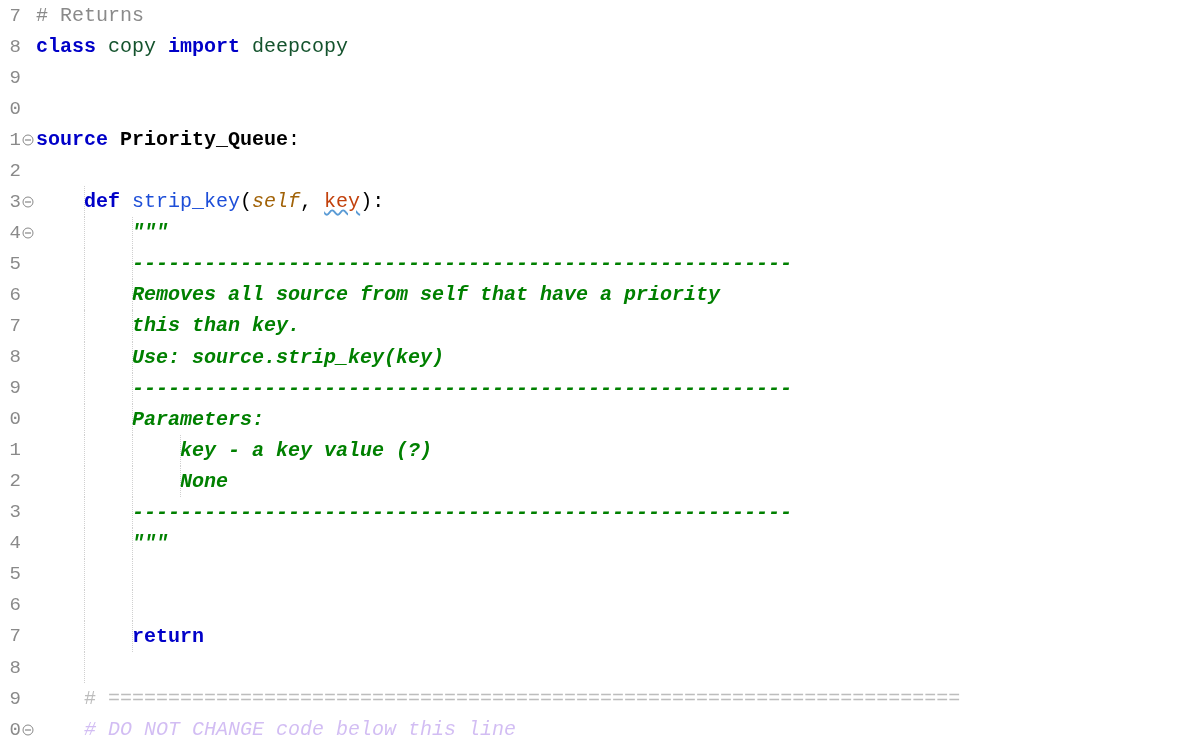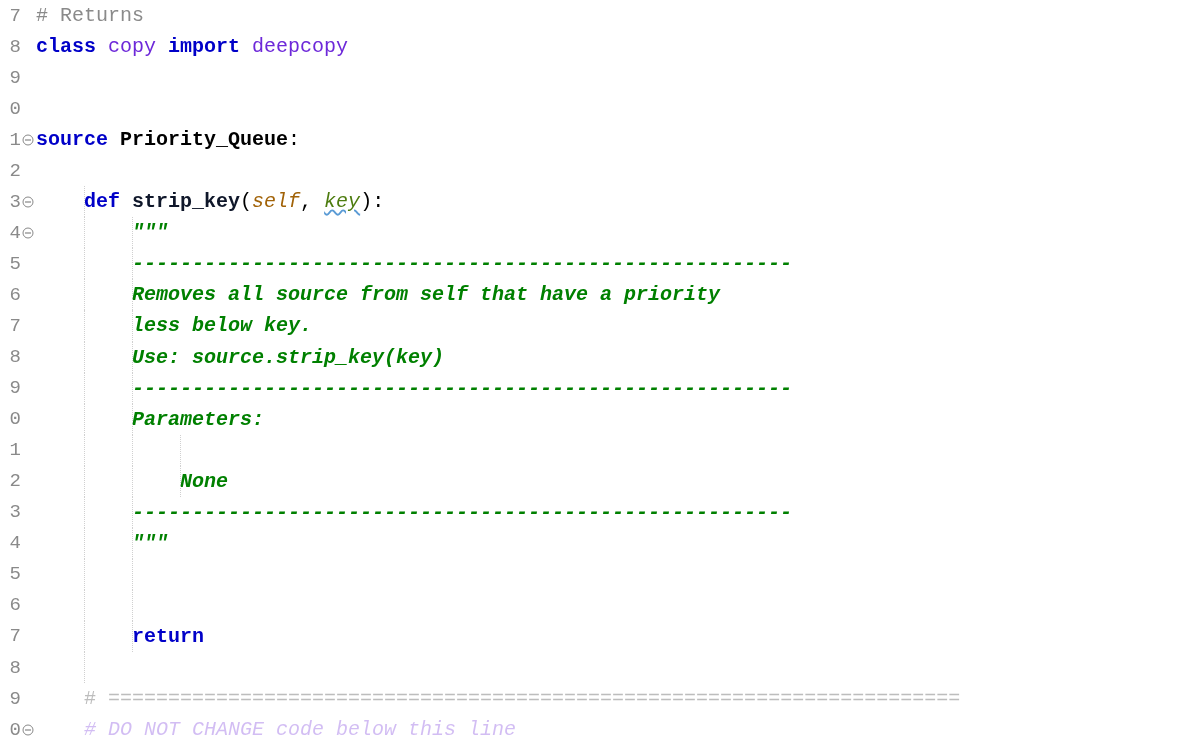"copy" .ident { color: #6d28d9 -> #14532d }
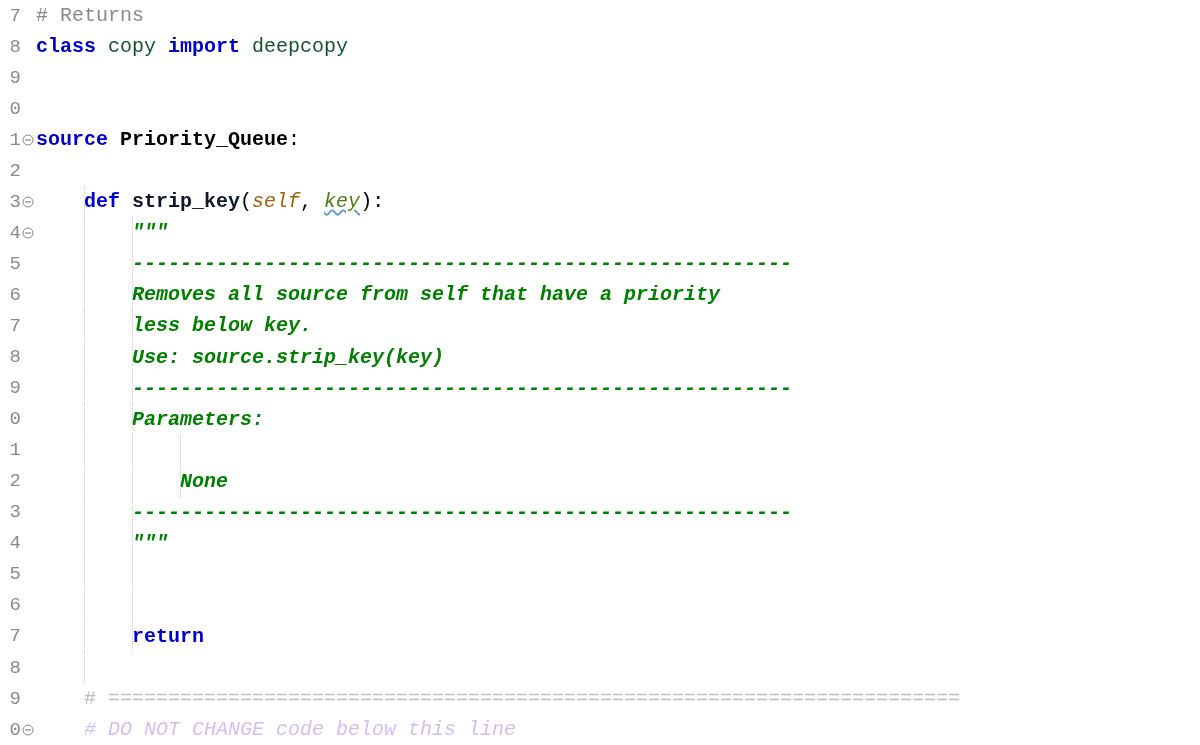"strip_key" .funcname { color: #0f172a -> #1d4ed8; font-weight: bold -> normal }
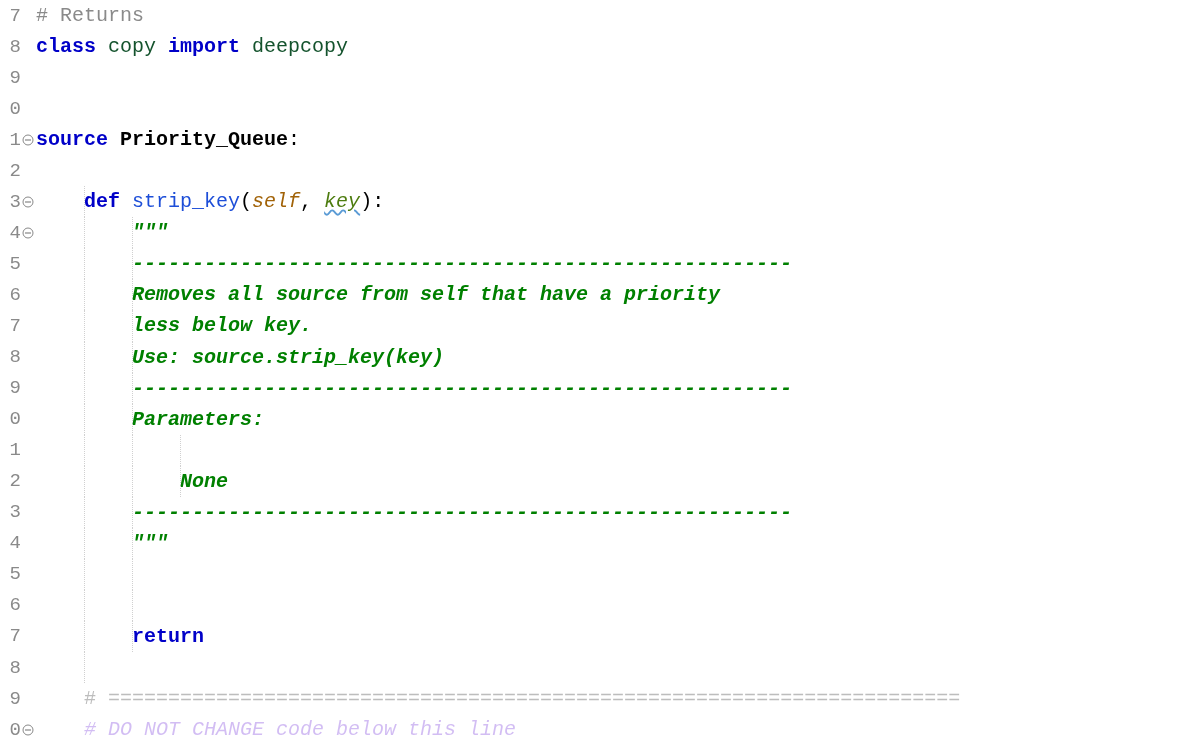"key" .param { color: #4d7c0f -> #c2410c; font-style: italic -> none }
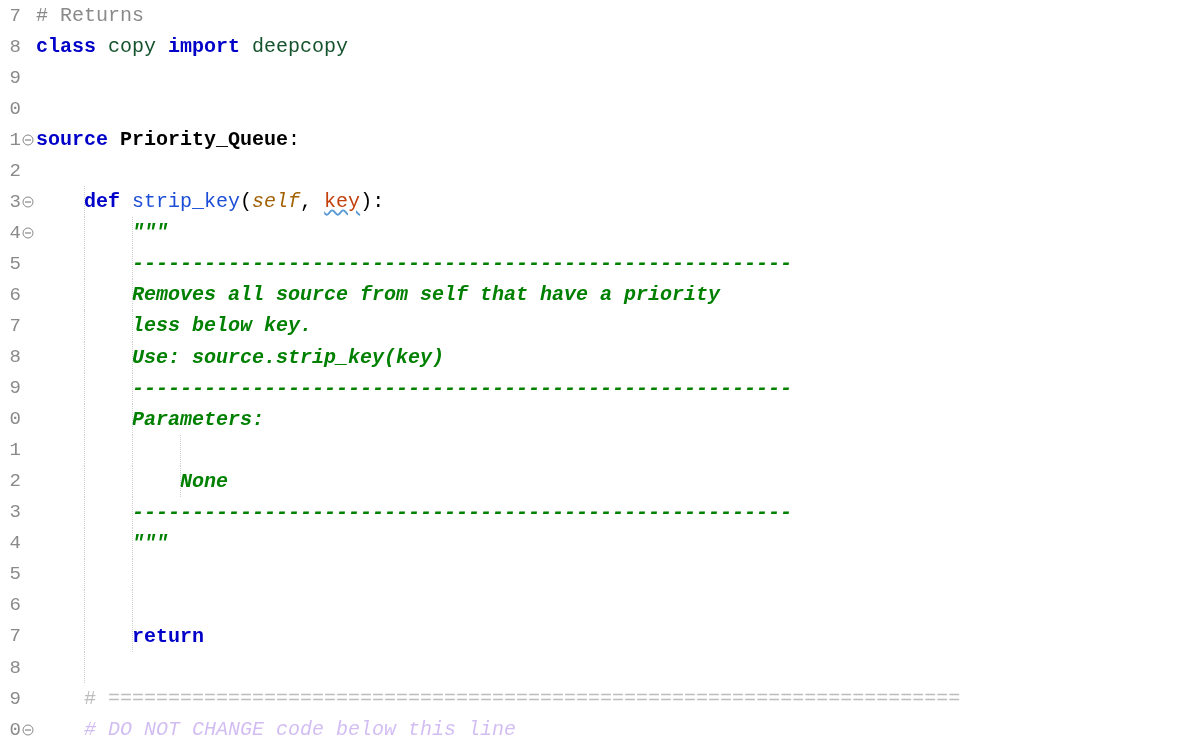"less below key." span.docstring { text: less below -> this than }
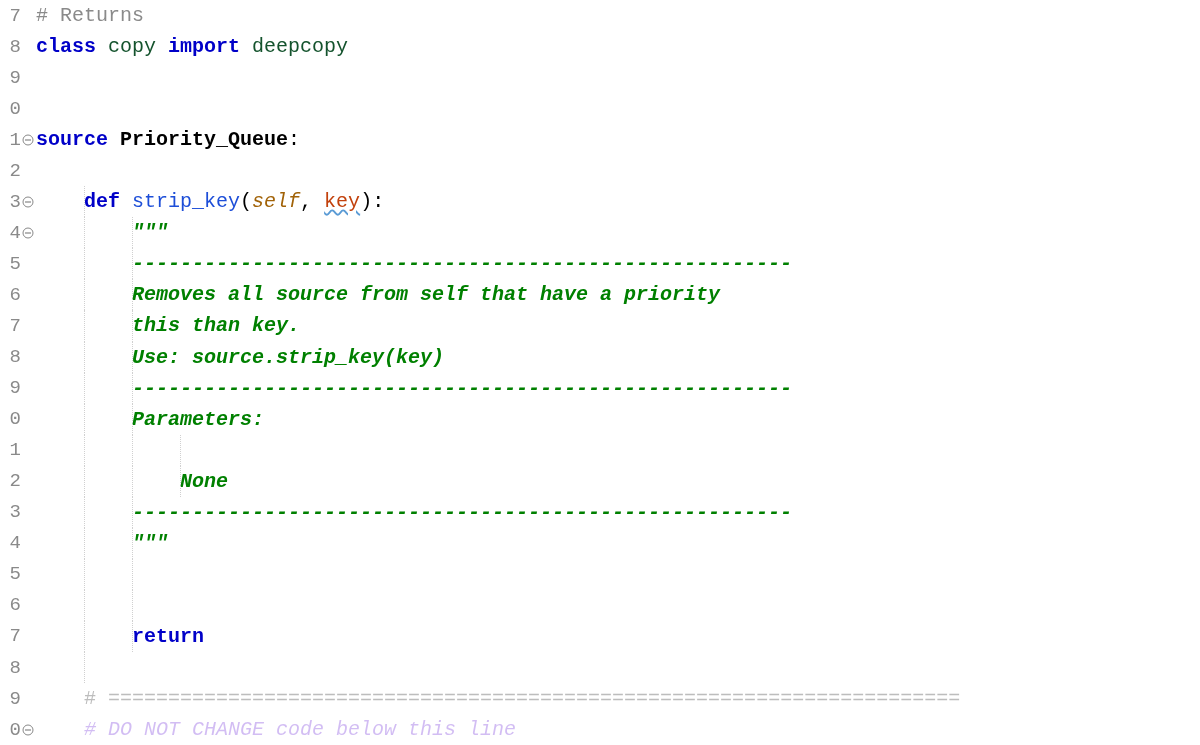"key - a key value" span.docstring { html: none -> <span> key - a key value (?)</span> }
